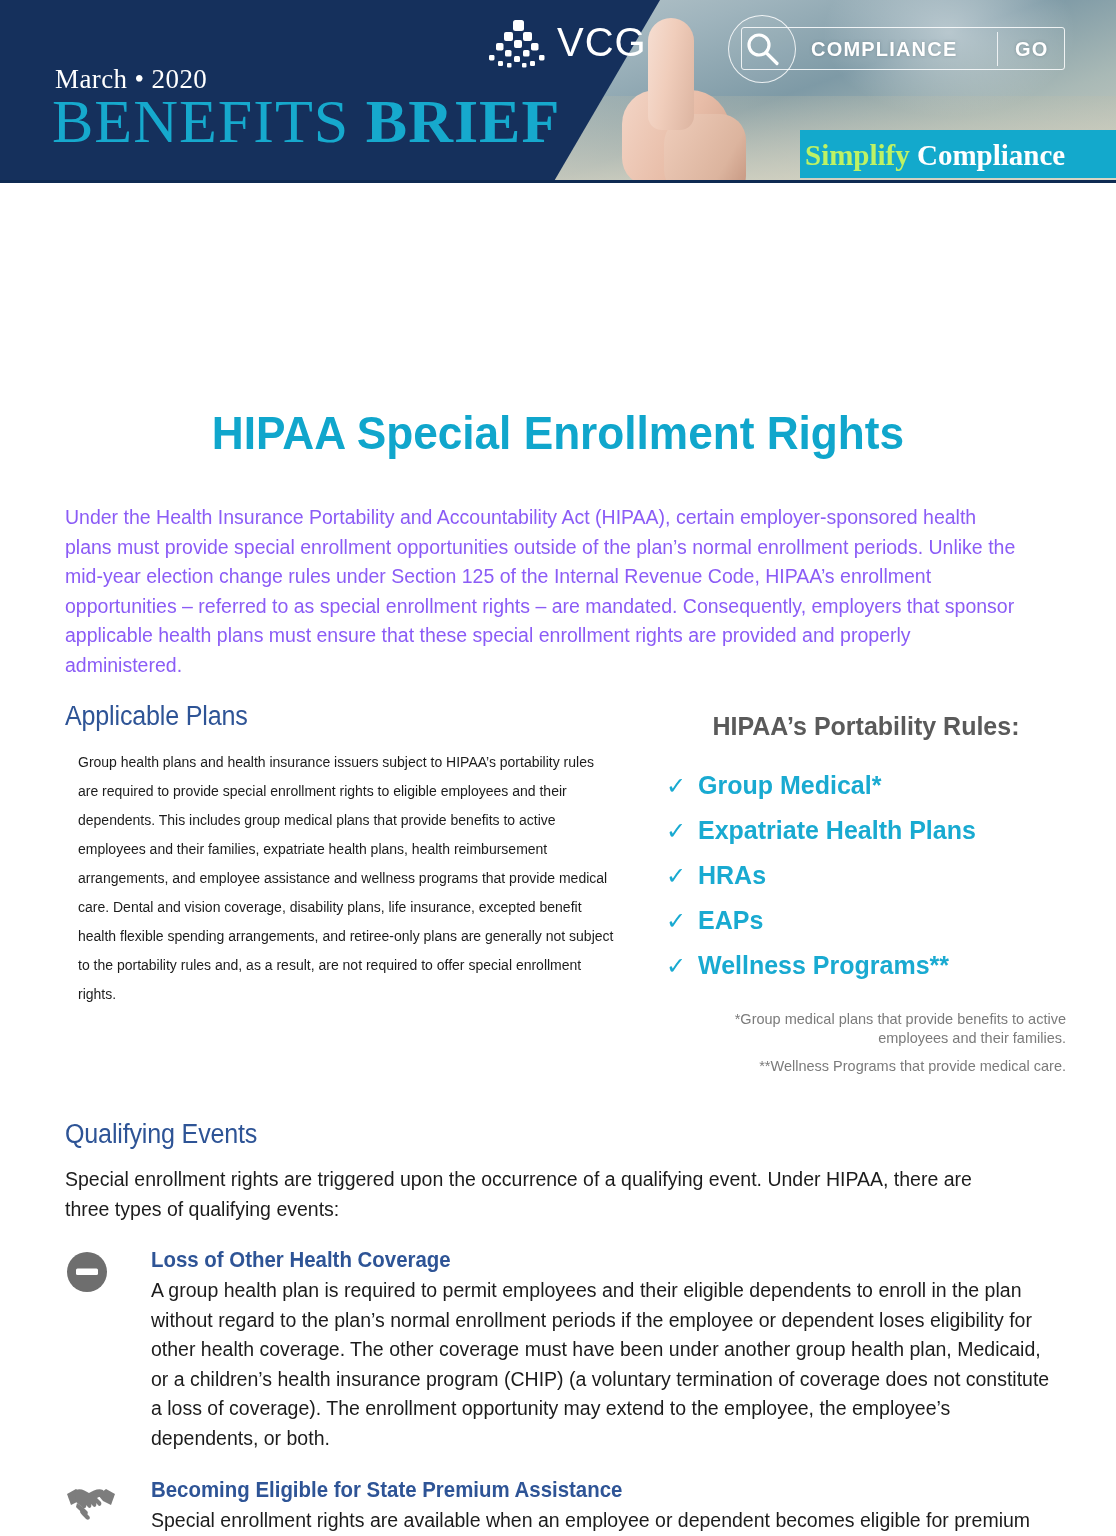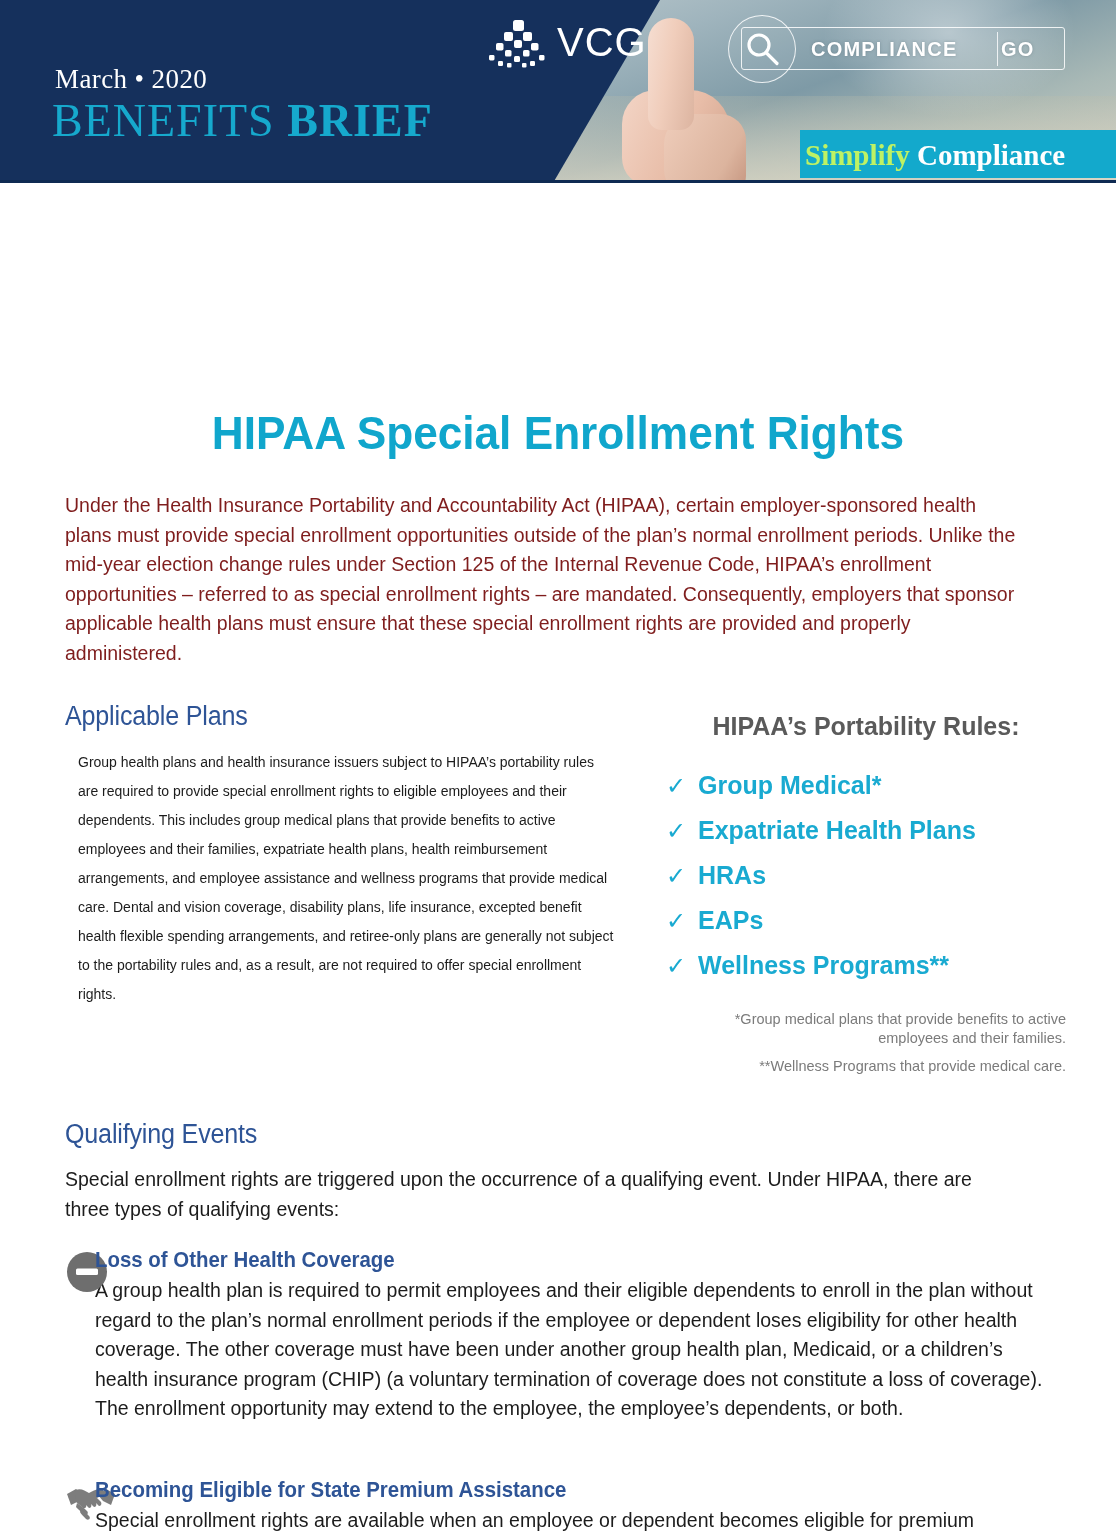"GO" .search-go { left: 259px -> 273px }
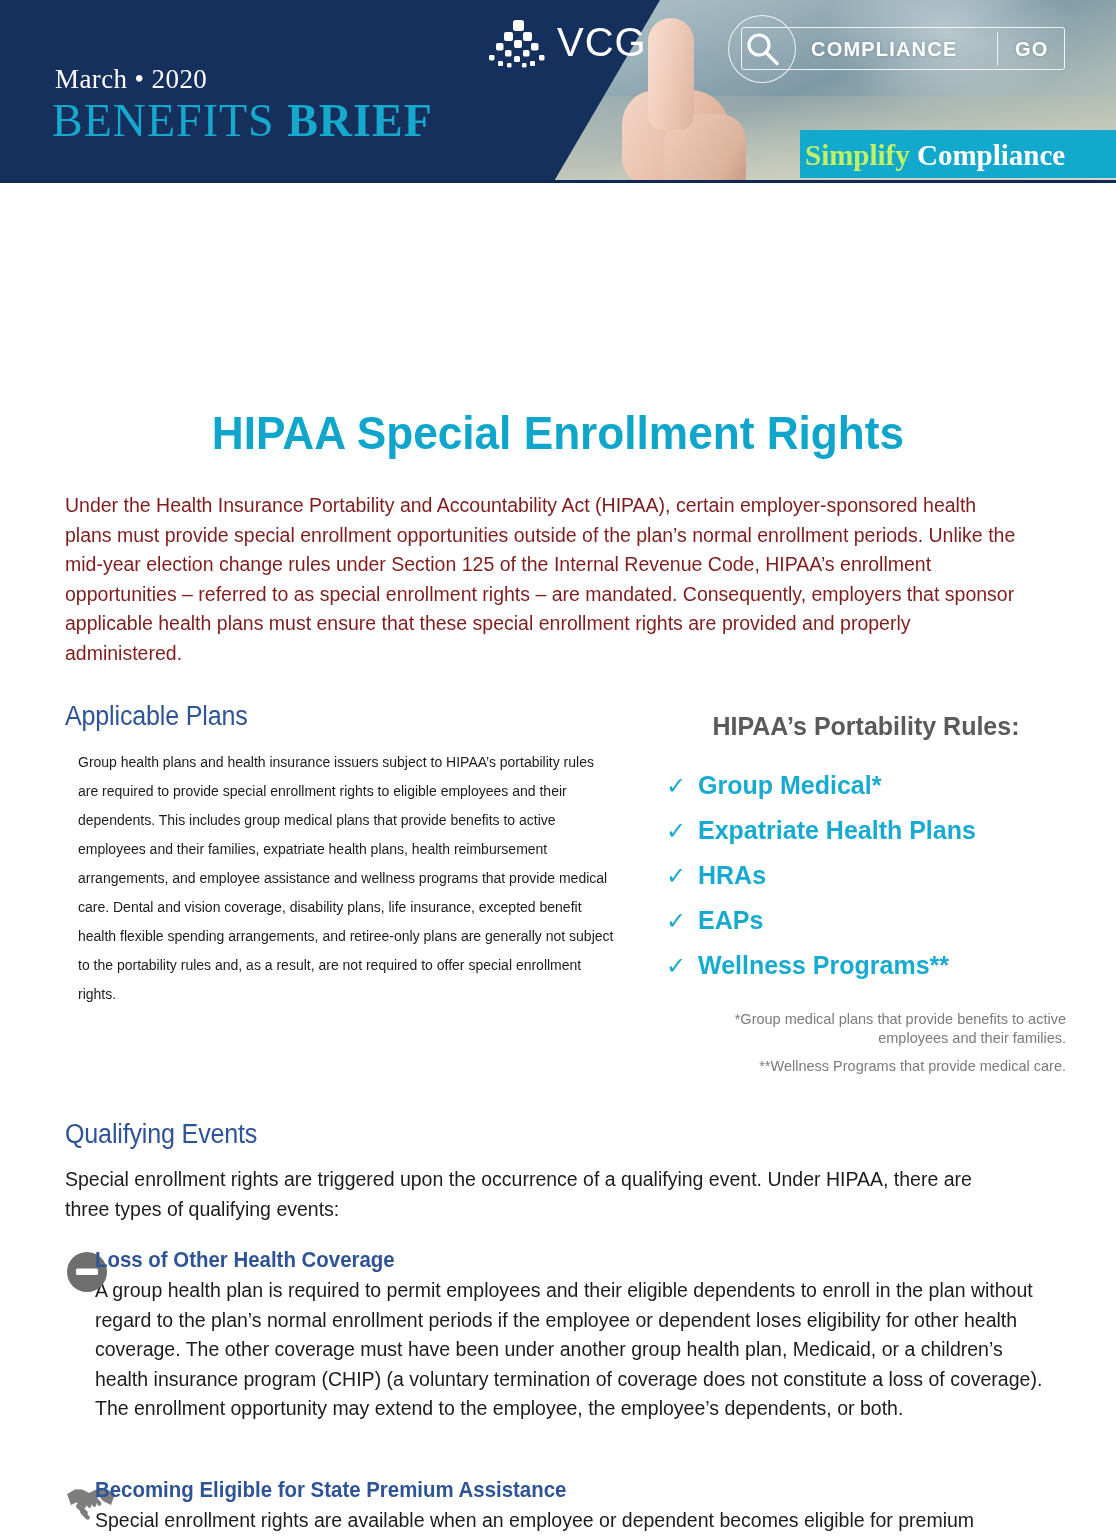"BENEFITS BRIEF" .header-masthead { font-size: 46px -> 62px }
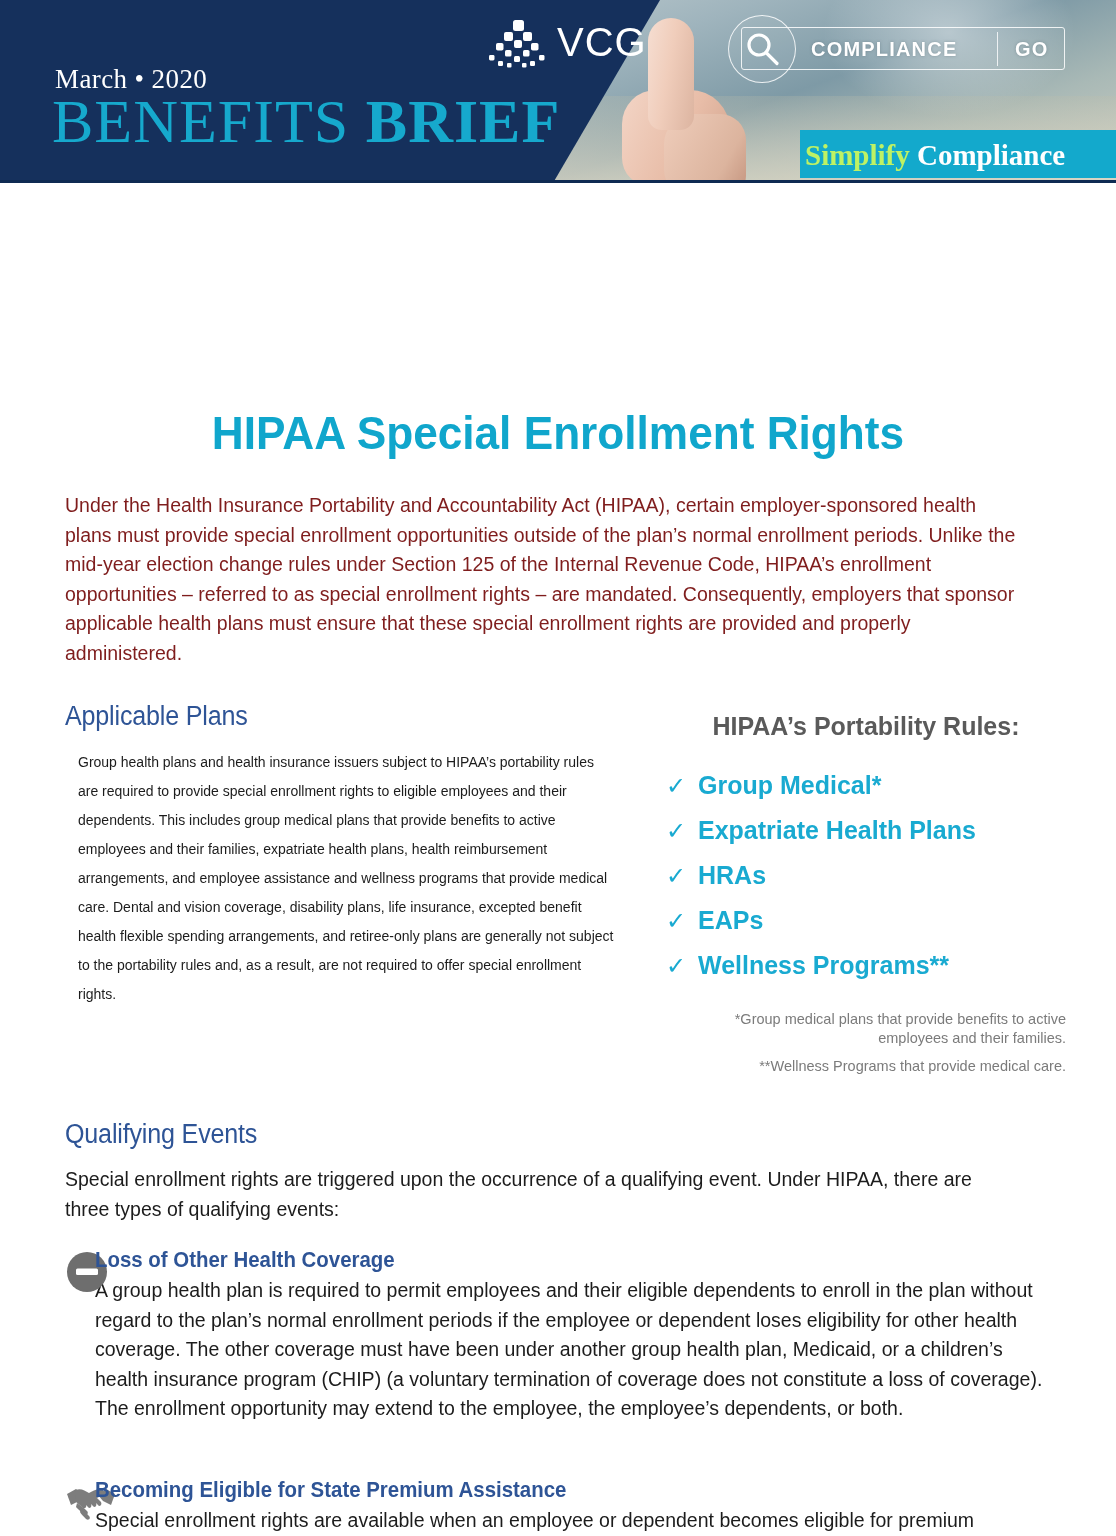"Under the Health Insurance Portability" .intro { color: #7f1d1d -> #8b5cf6; top: 308px -> 320px }
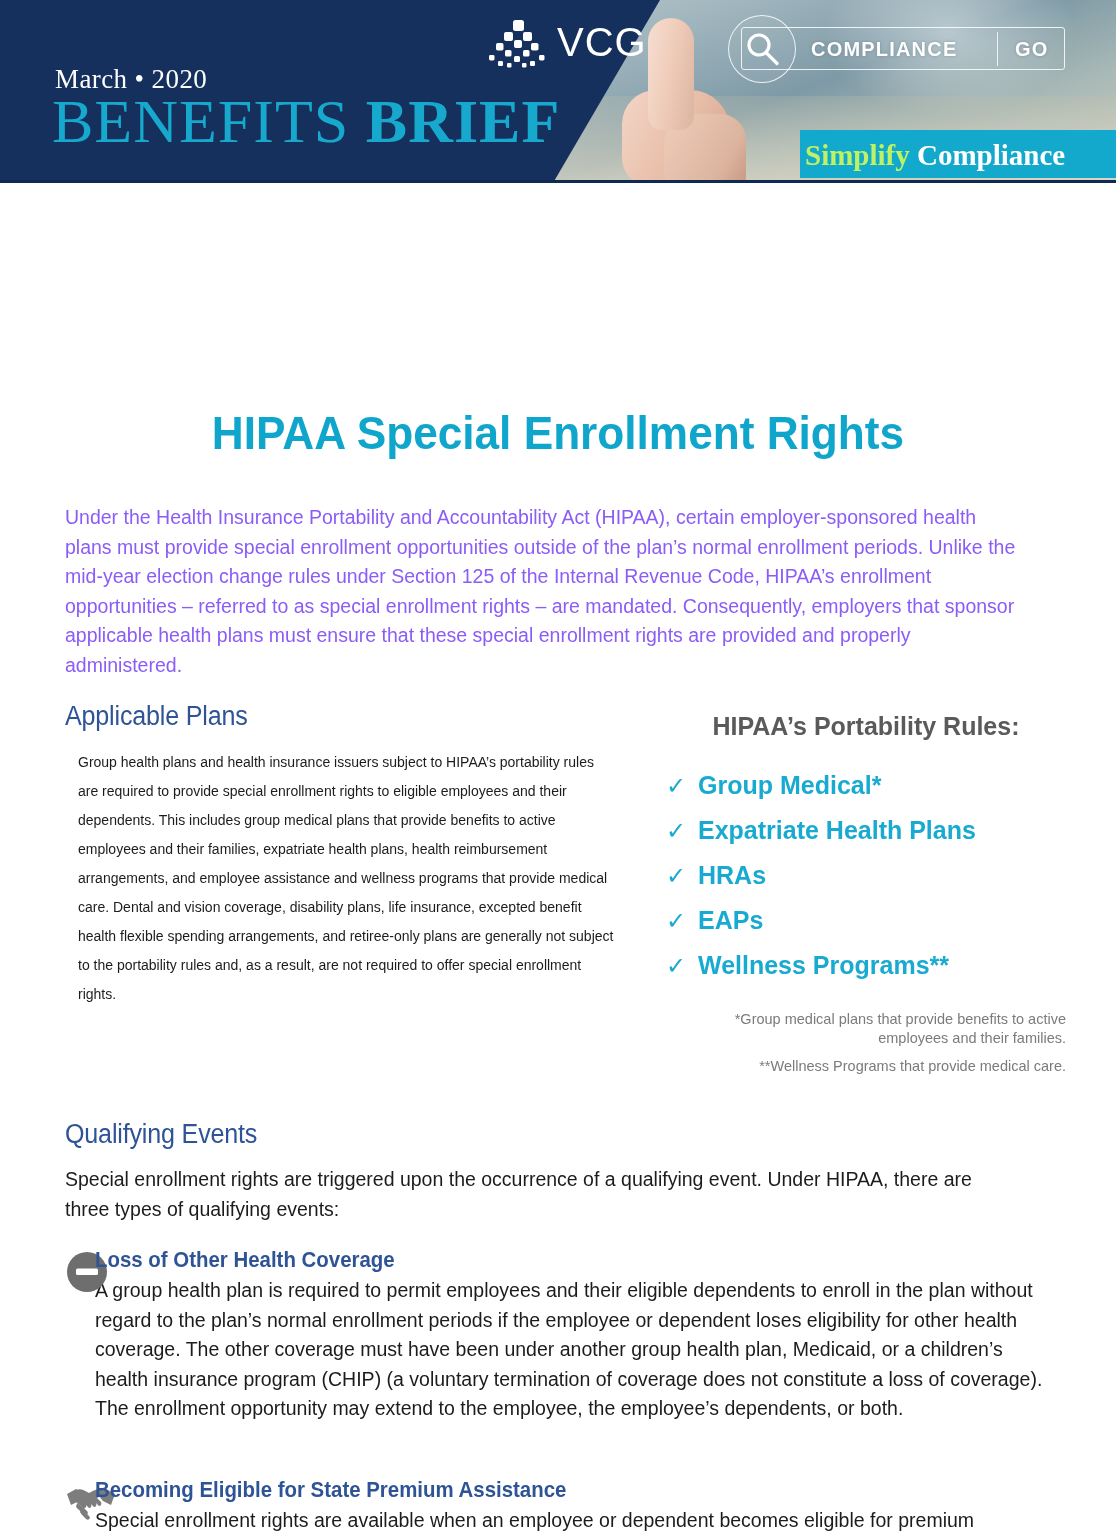"Loss of Other Health Coverage" .subsec-body { margin-left: 30px -> 86px }
